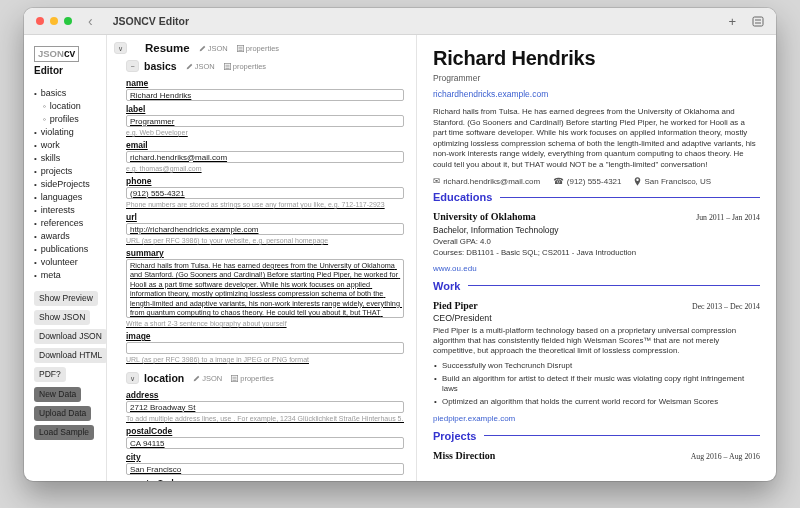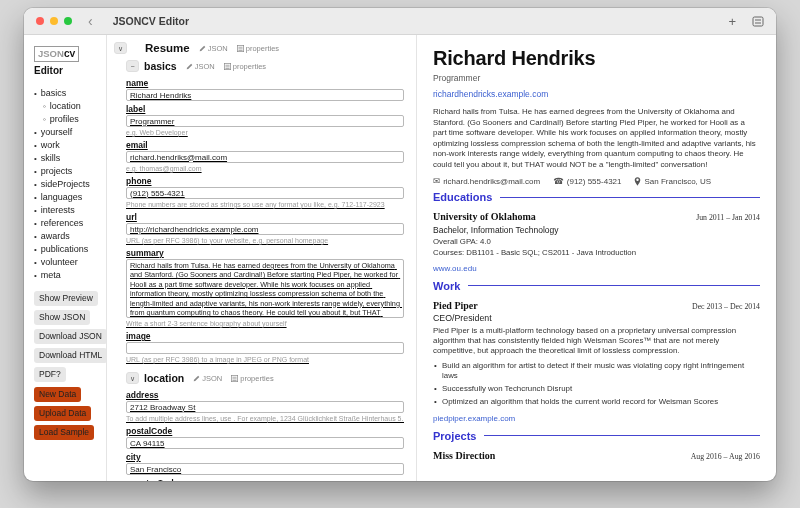"yourself" span.nav-label { text: yourself -> violating }
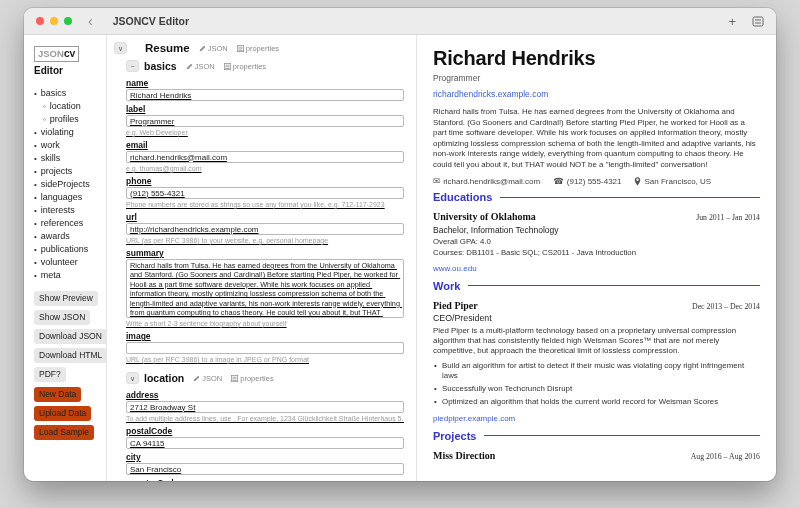"Build an algorithm for artist" li { order: before "Successfully won Techcrunch Disrupt" -> after "Successfully won Techcrunch Disrupt" }
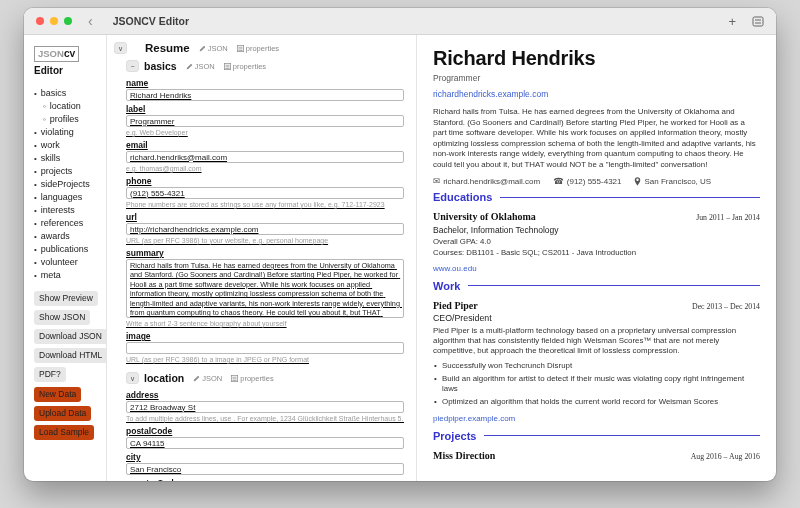"New Data" .side-btn.green { background: #c2410c -> #737373 }
